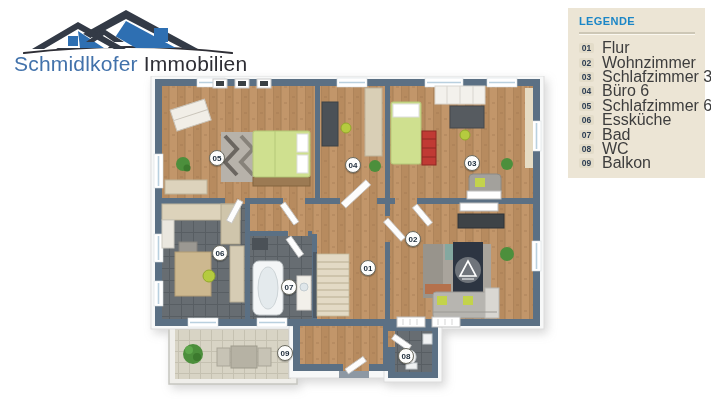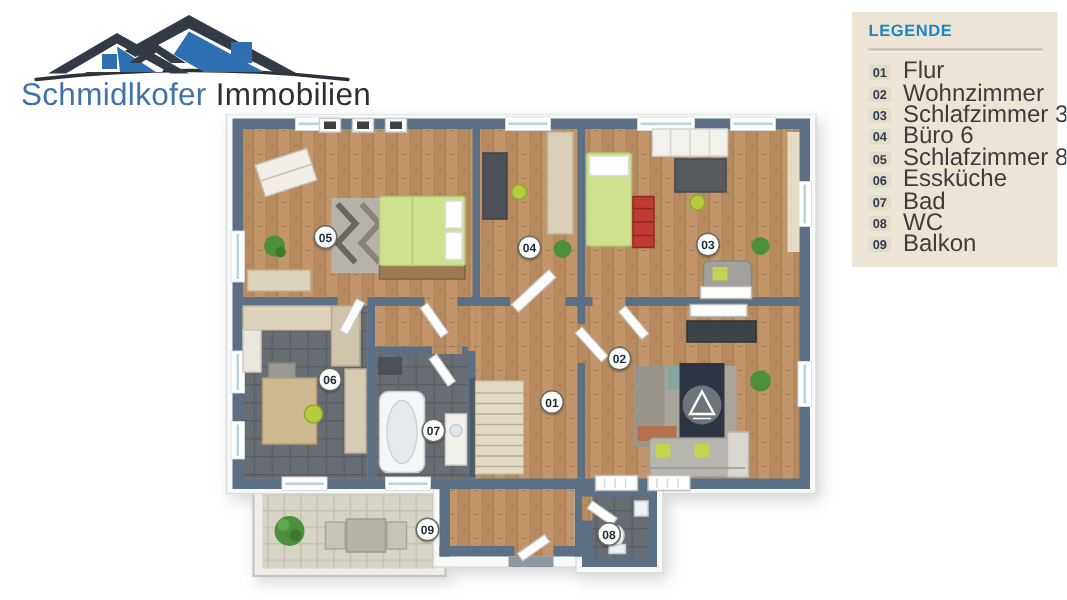"Schlafzimmer 8" span.lg-label { text: 8 -> 6 }
